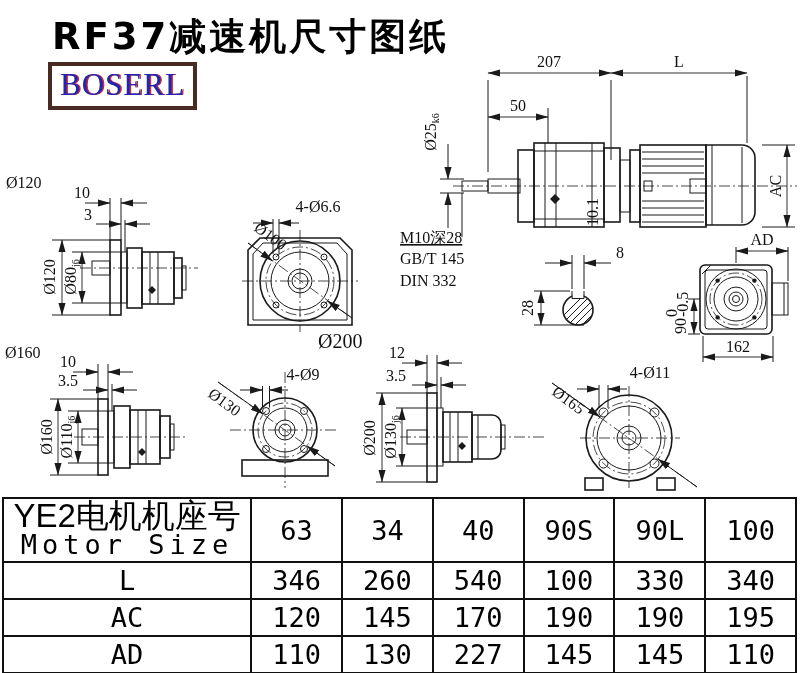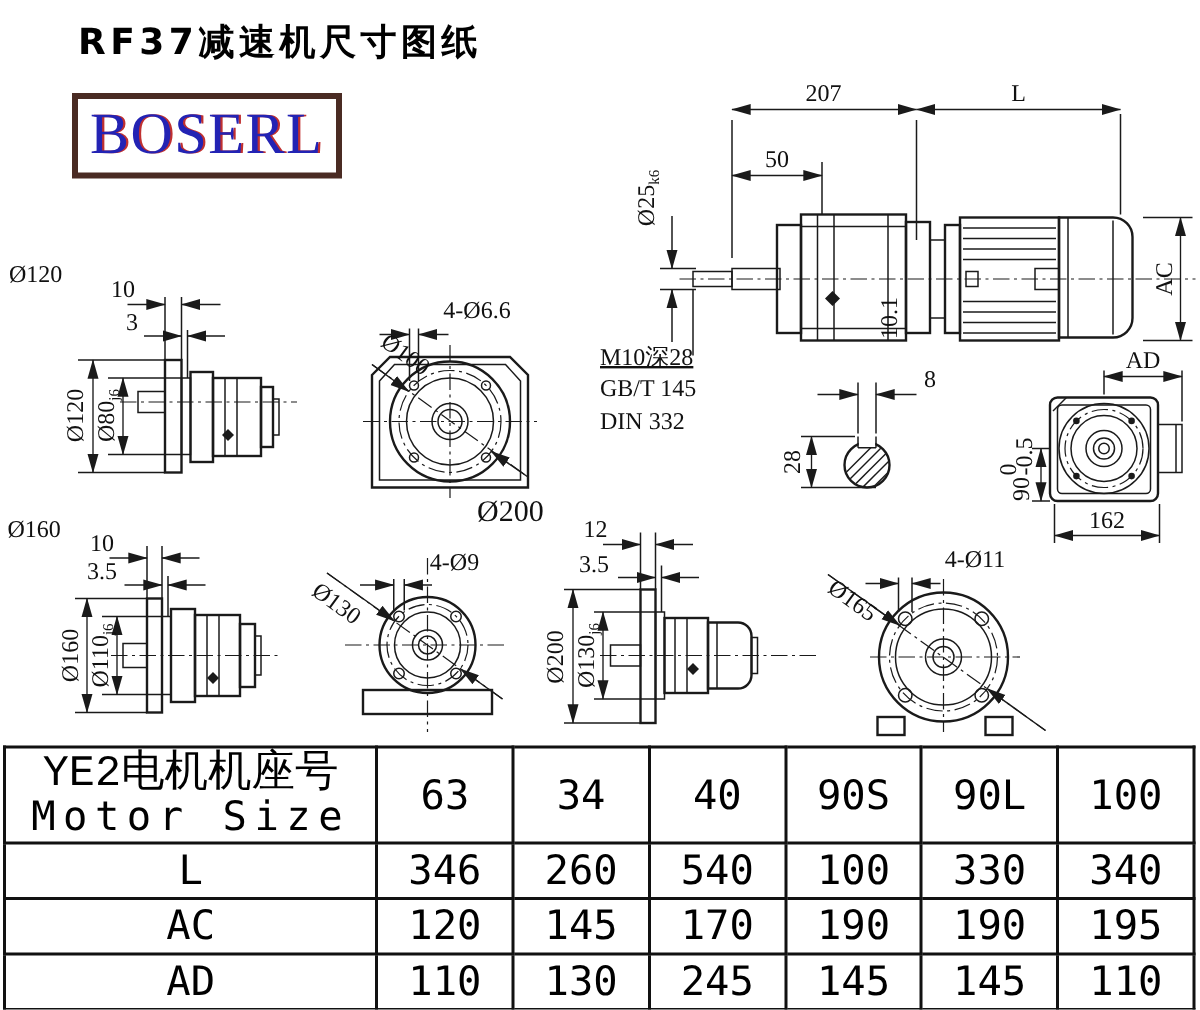"RF37减速机尺寸图纸" #page-title { font-size: 24px -> 37px }
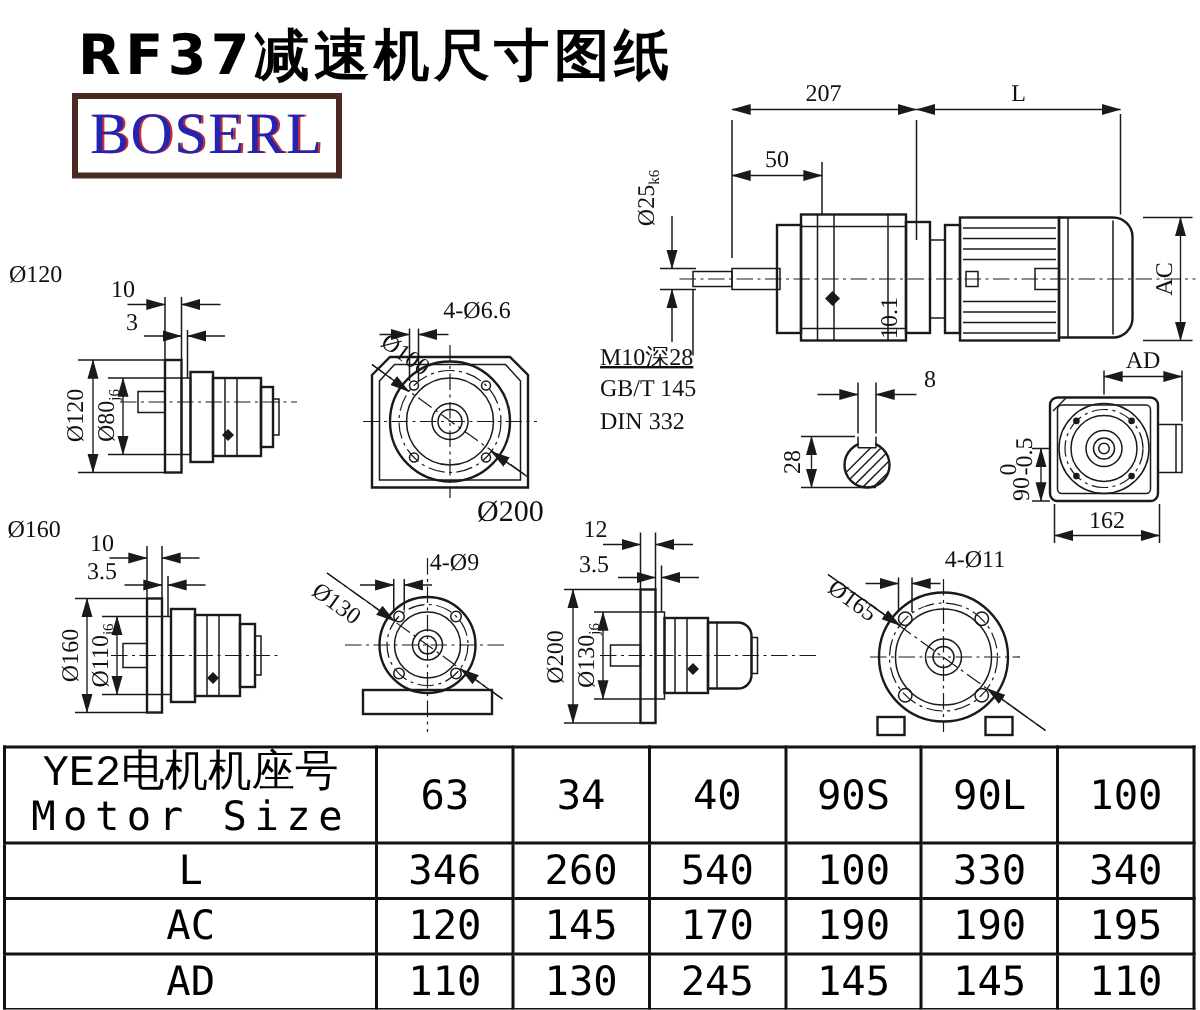"BOSERL" #logo-text { font-size: 39px -> 31px }
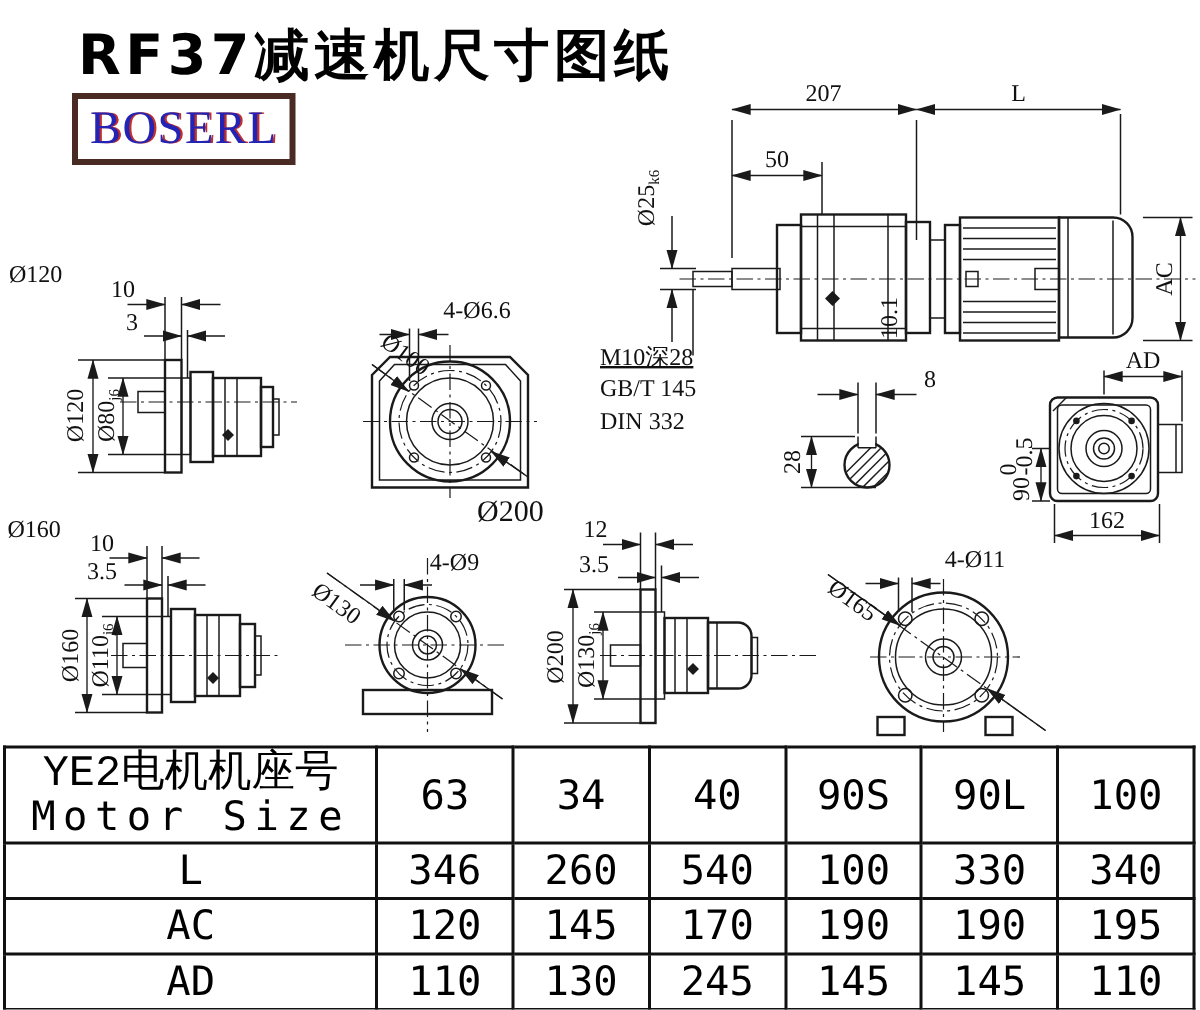"YE2电机机座号" #dims-table .hcell .hcn { font-family: Liberation Mono, monospace -> Liberation Sans, sans-serif; font-size: 29px -> 33px }
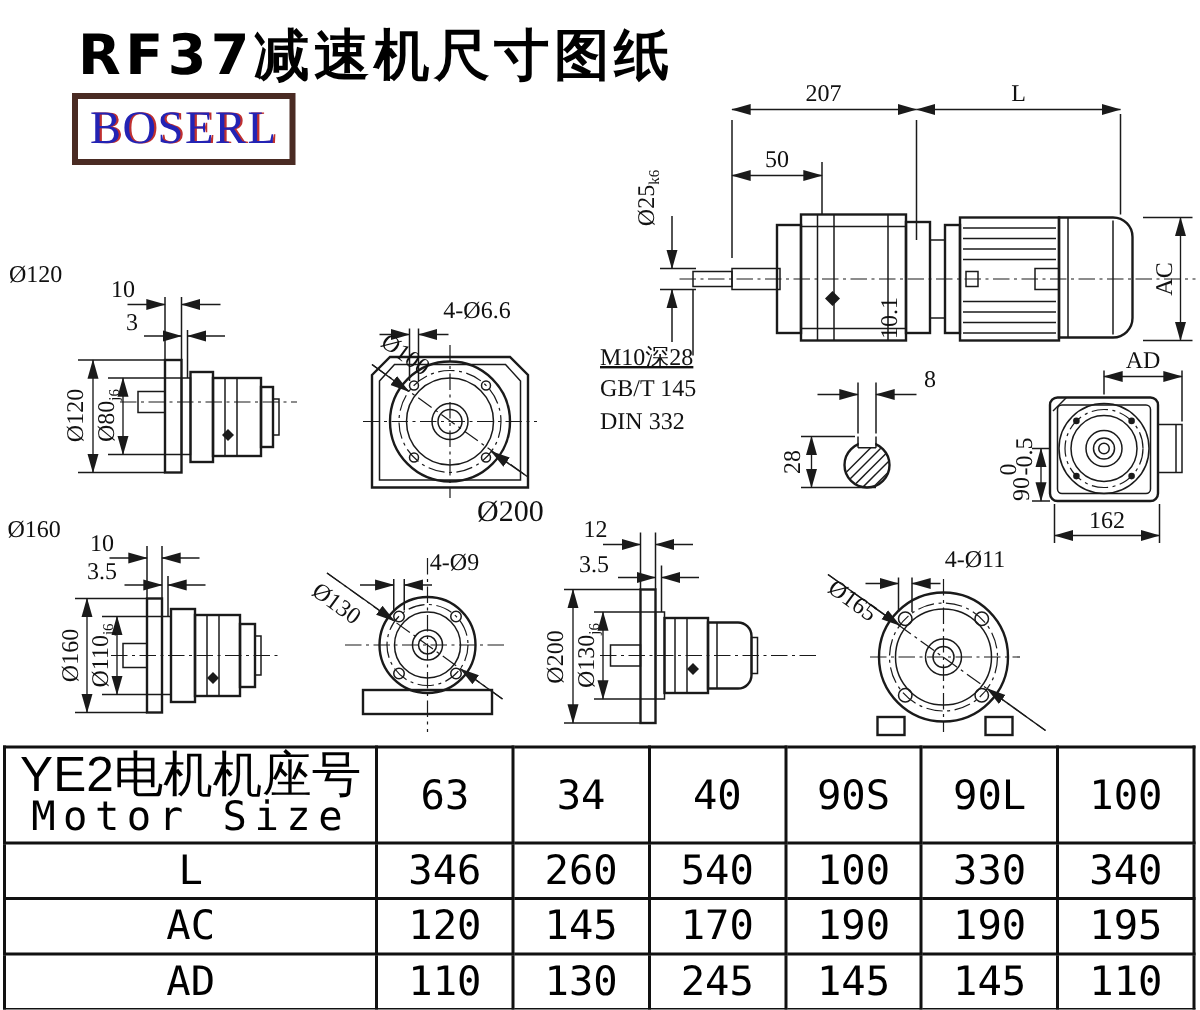"245" td { text: 245 -> 227 }
